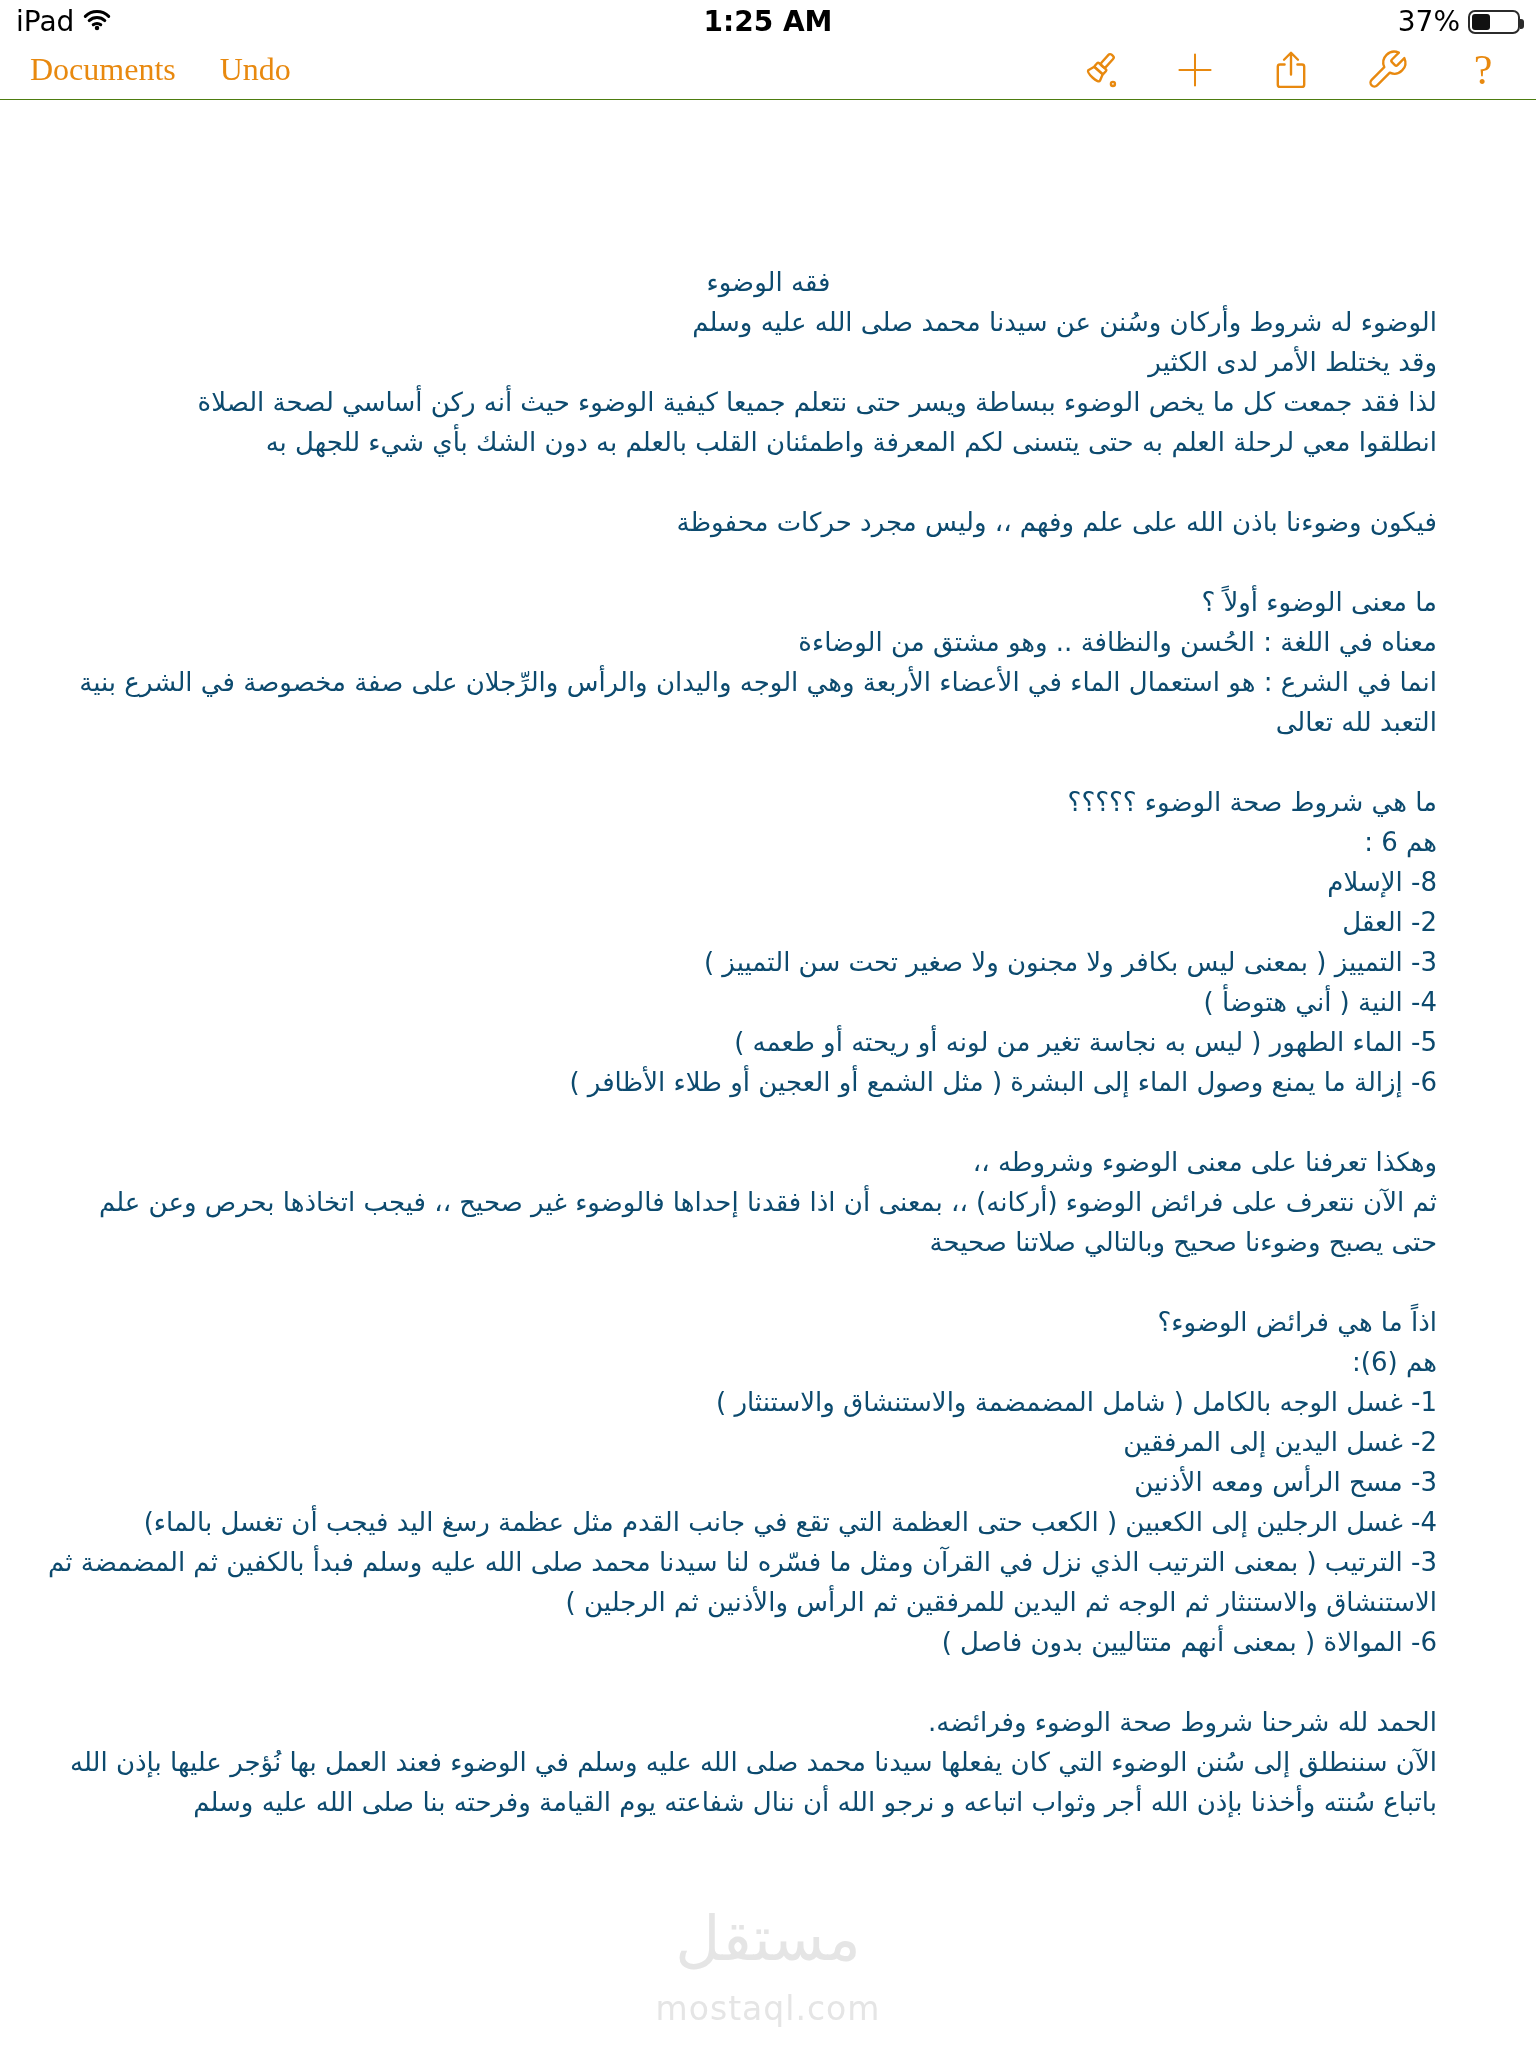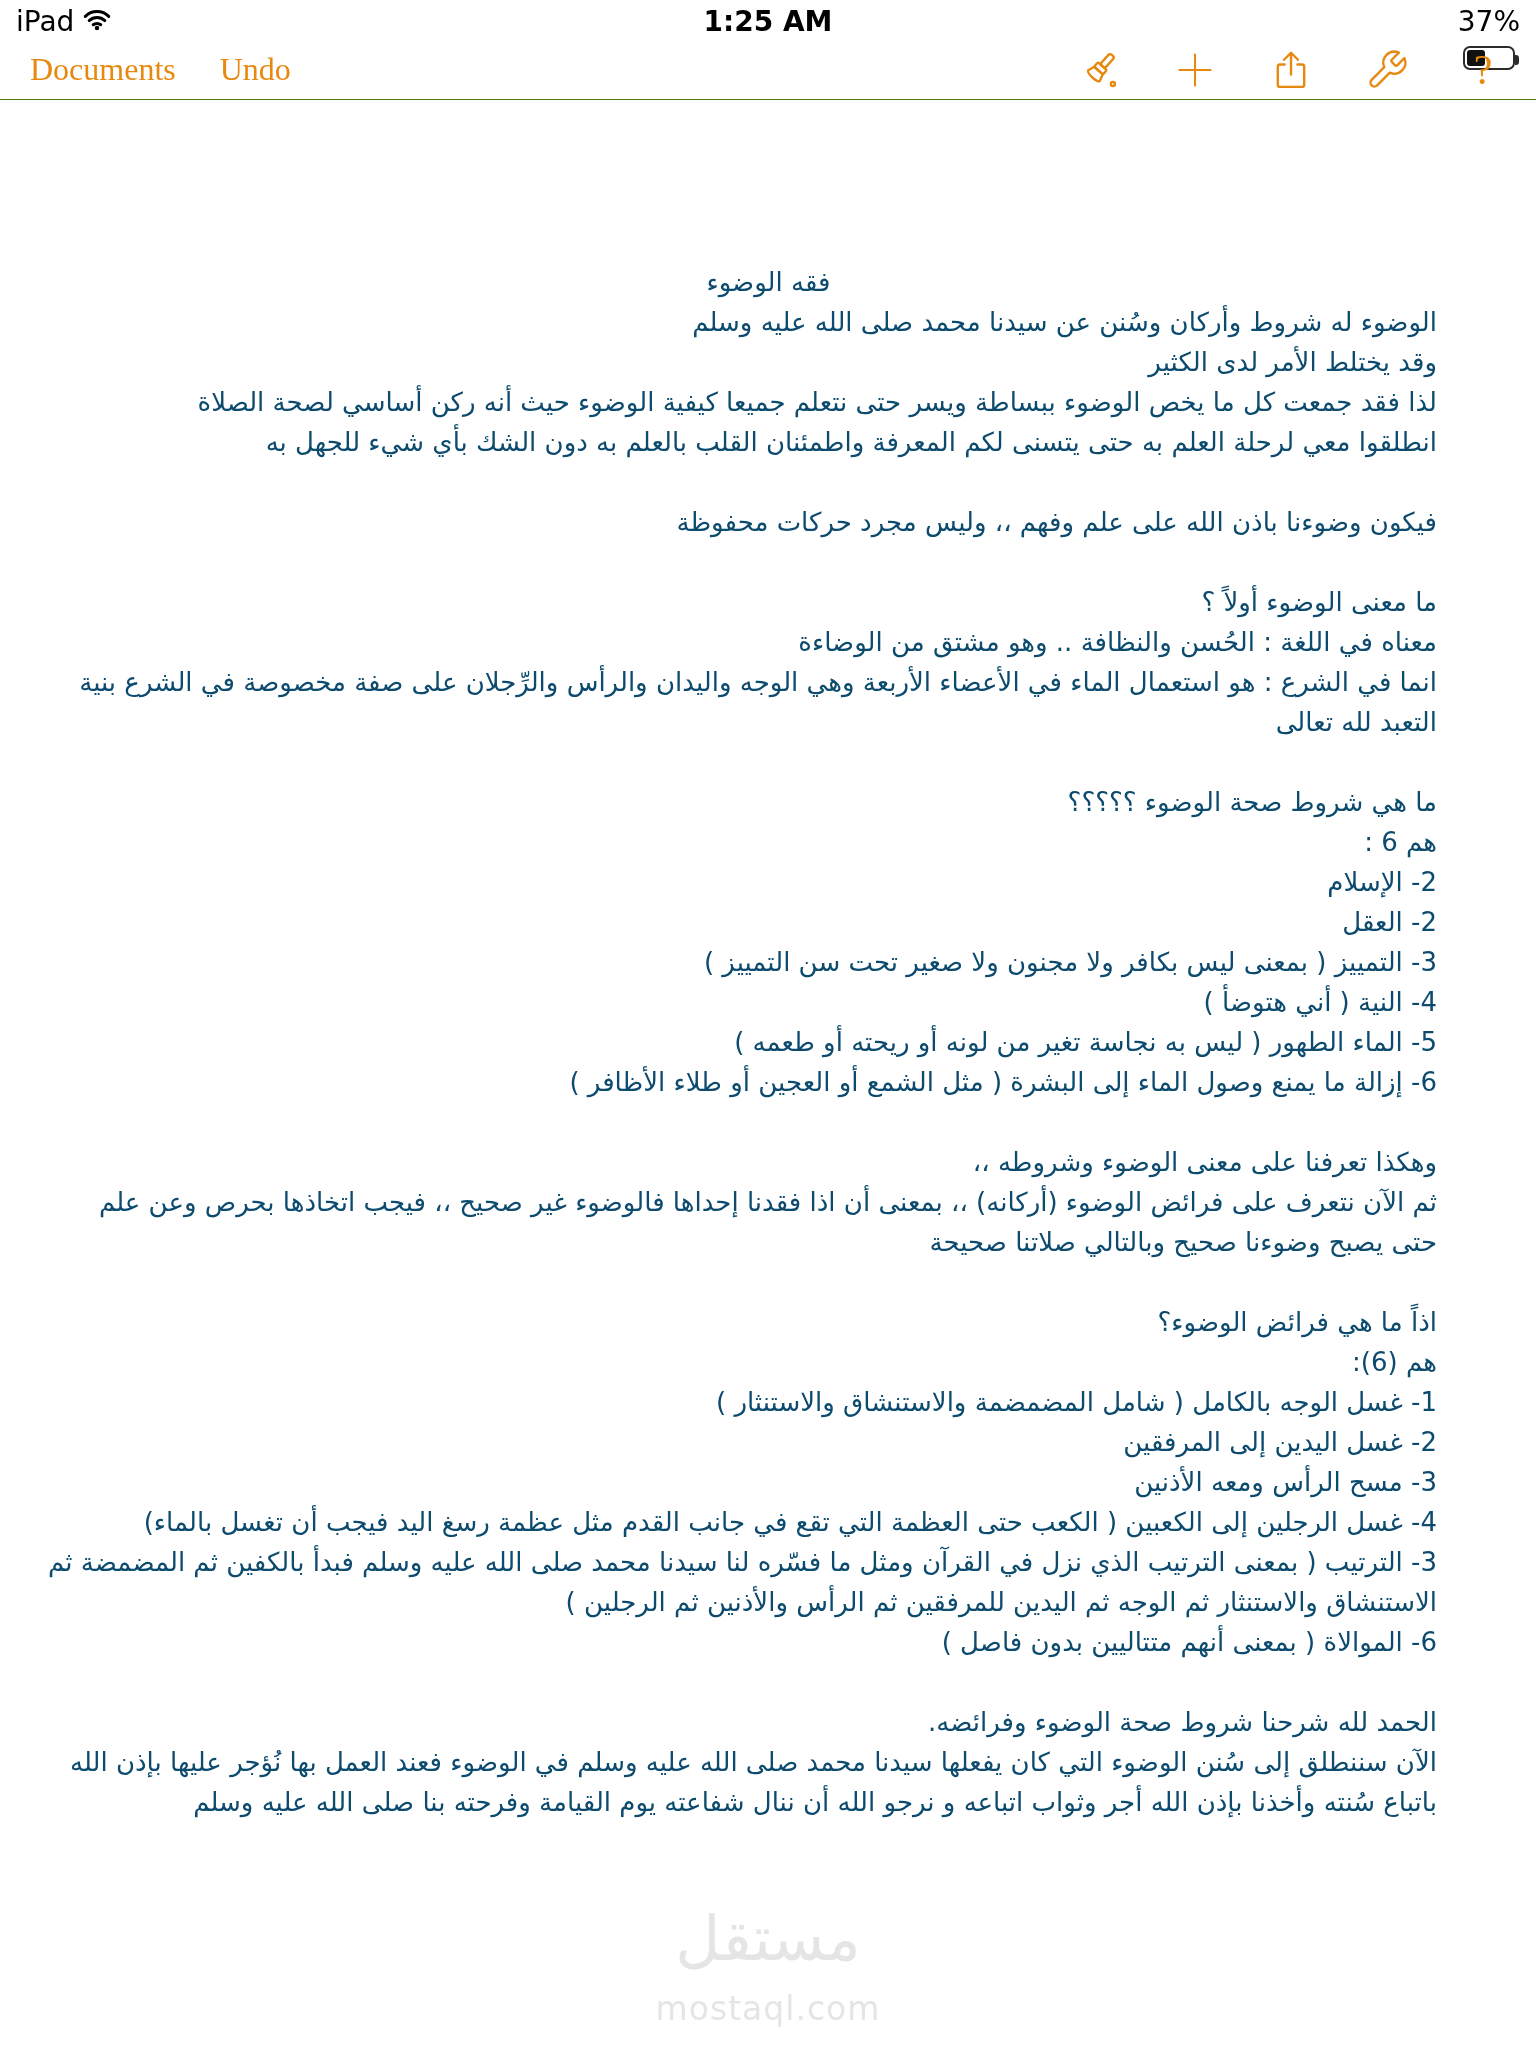"37%" .sb-right { flex-direction: column -> none }
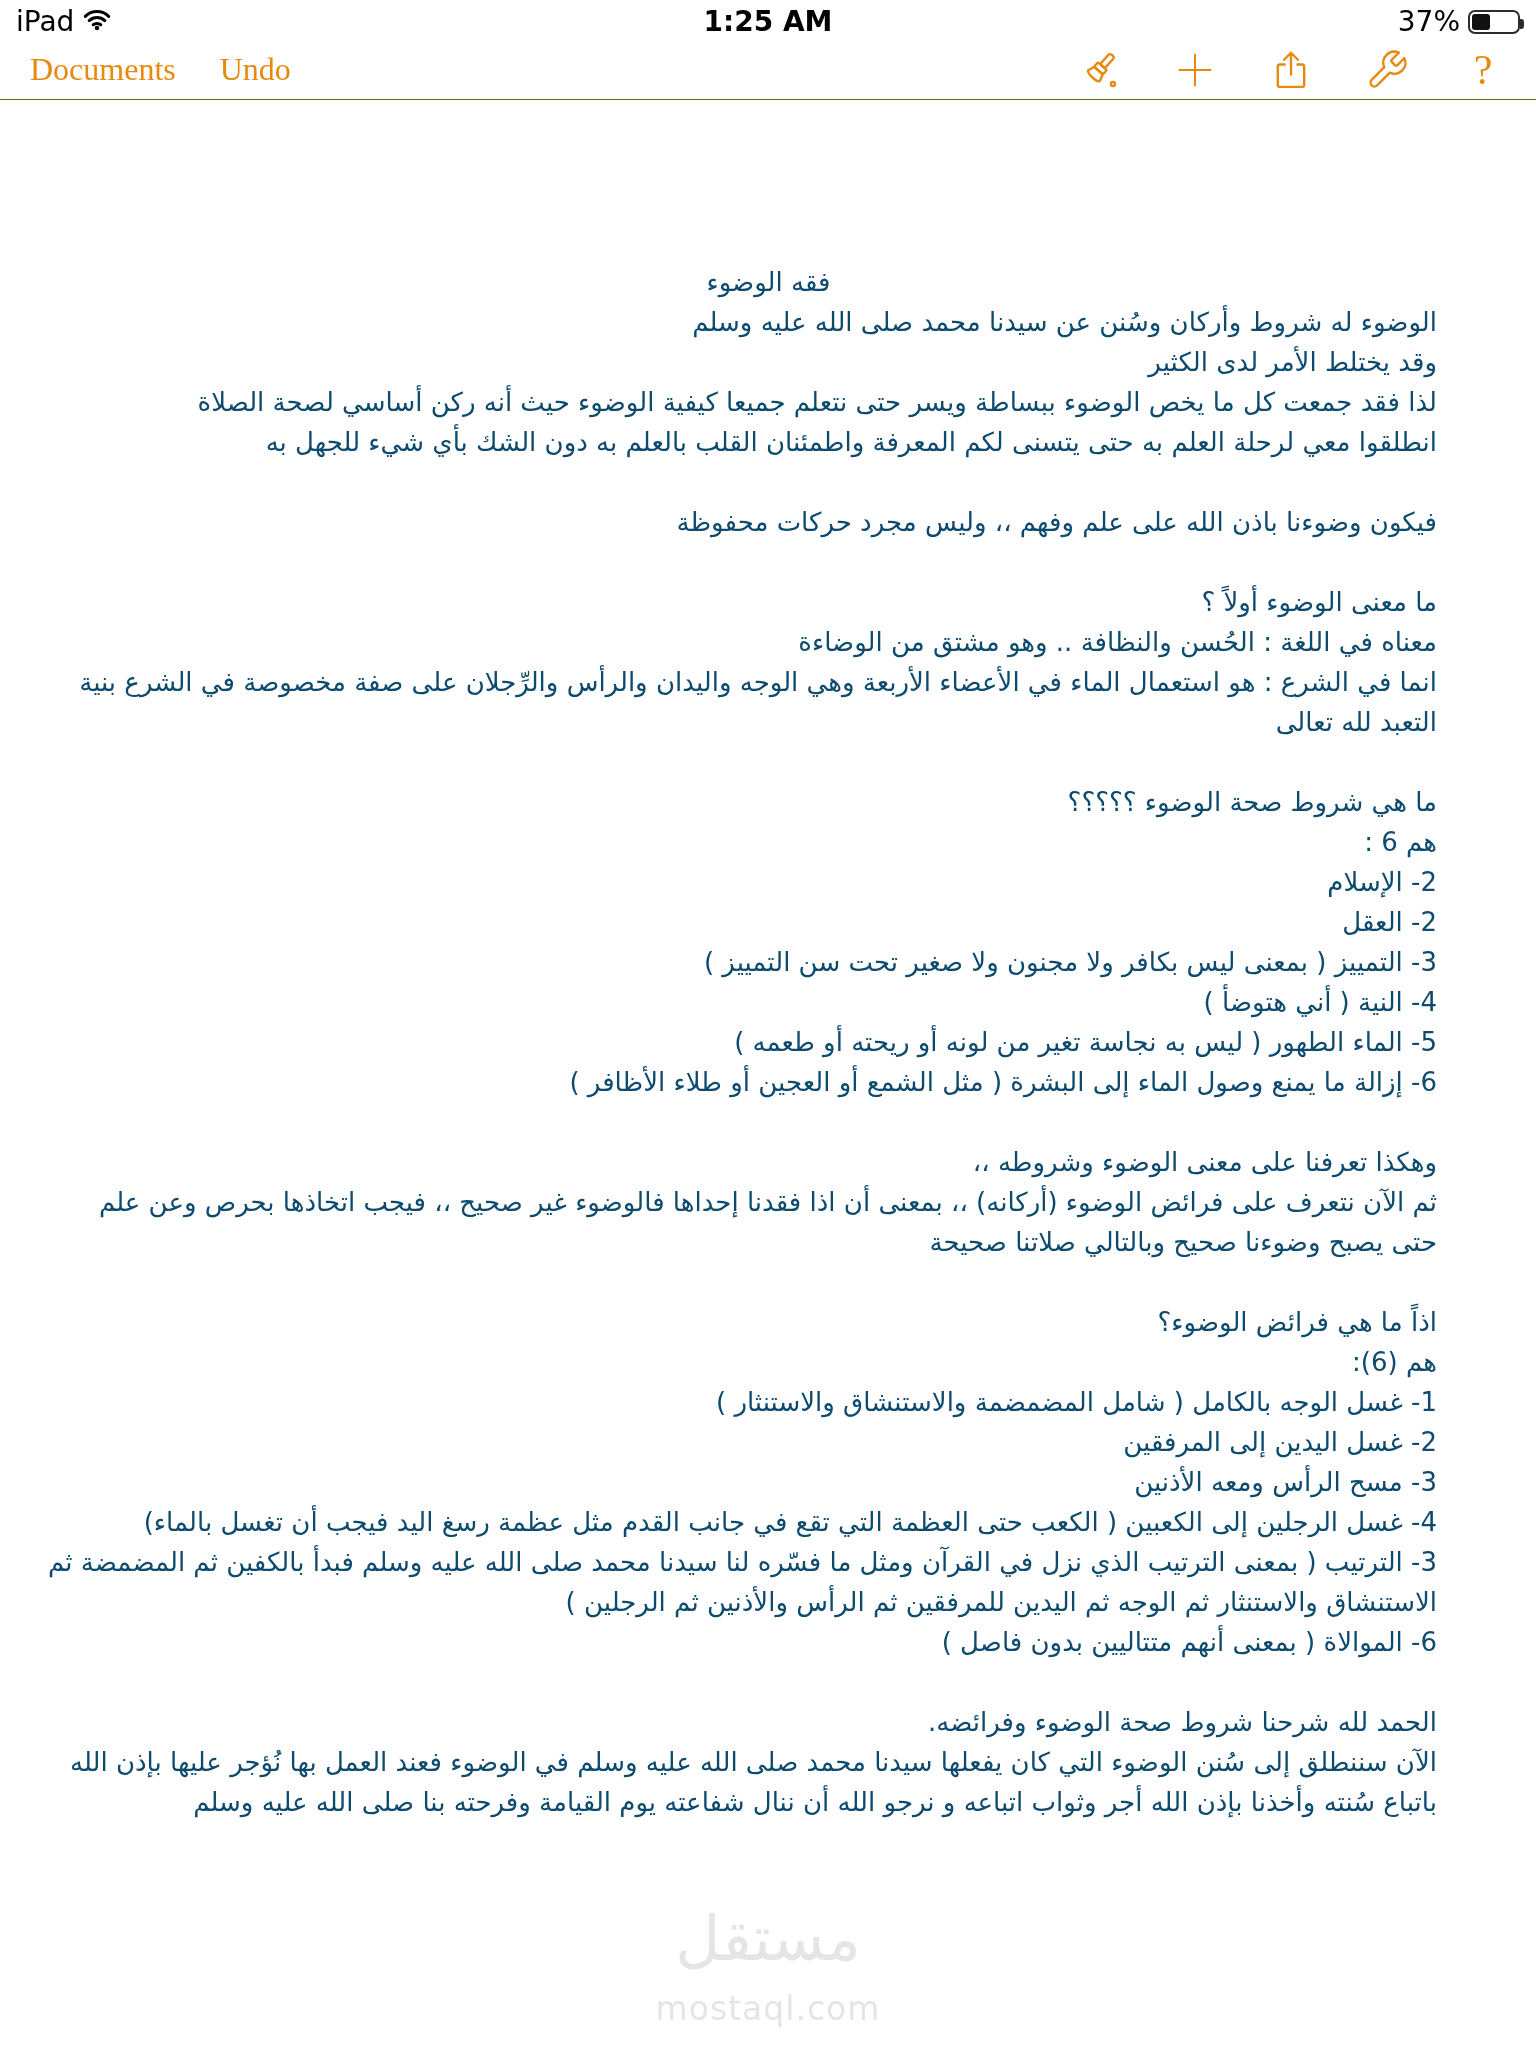"2- الإسلام" div.line { text: 2- -> 8- }
